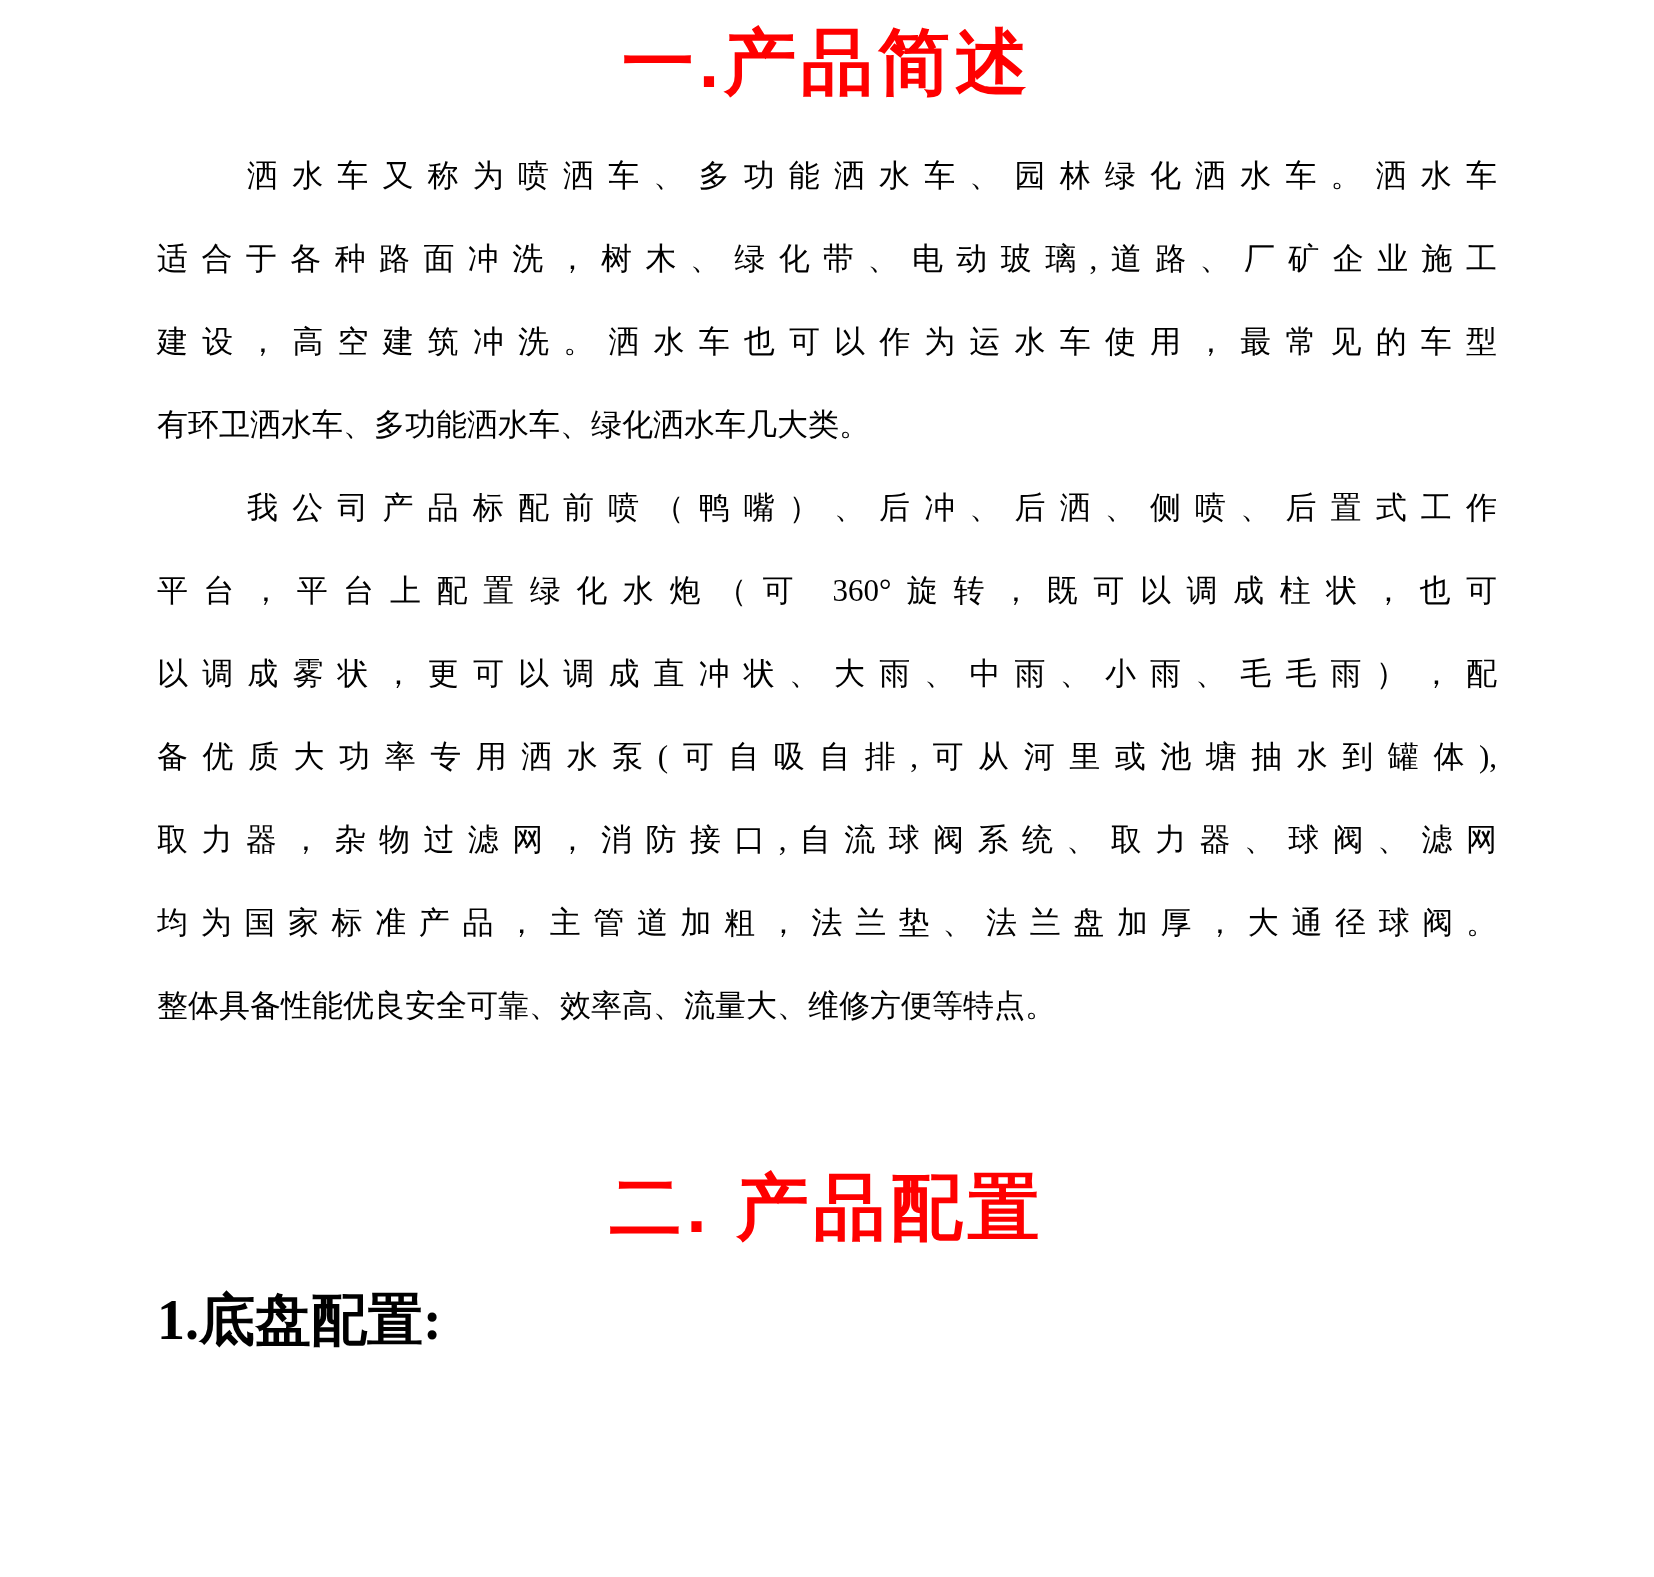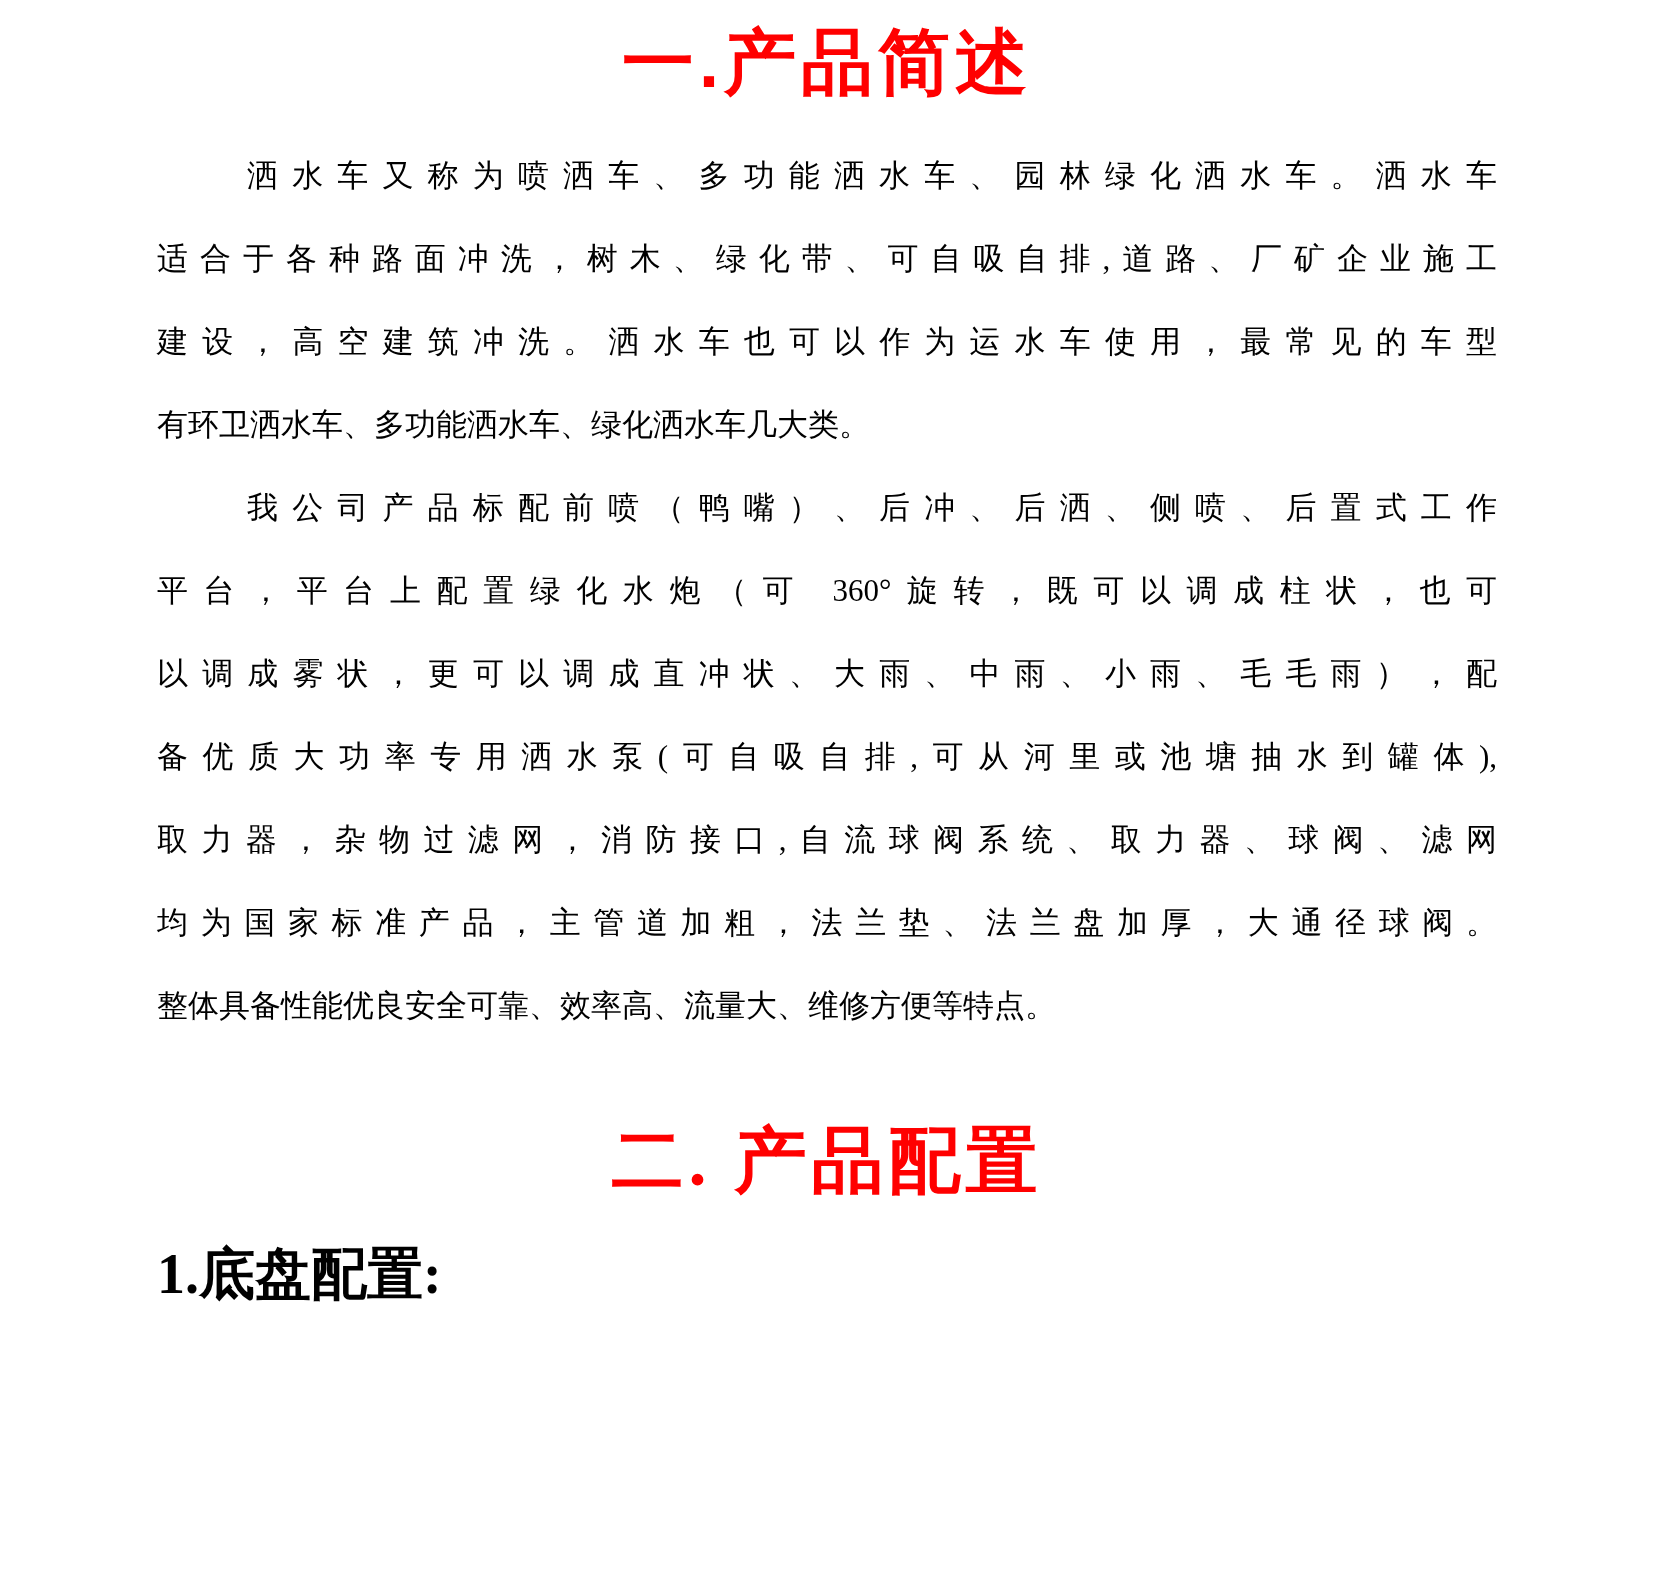"适合于各种路面冲洗，树木、绿化带、可自吸自排,道路、厂矿企业施工" div.line { text: 可自吸自排 -> 电动玻璃 }
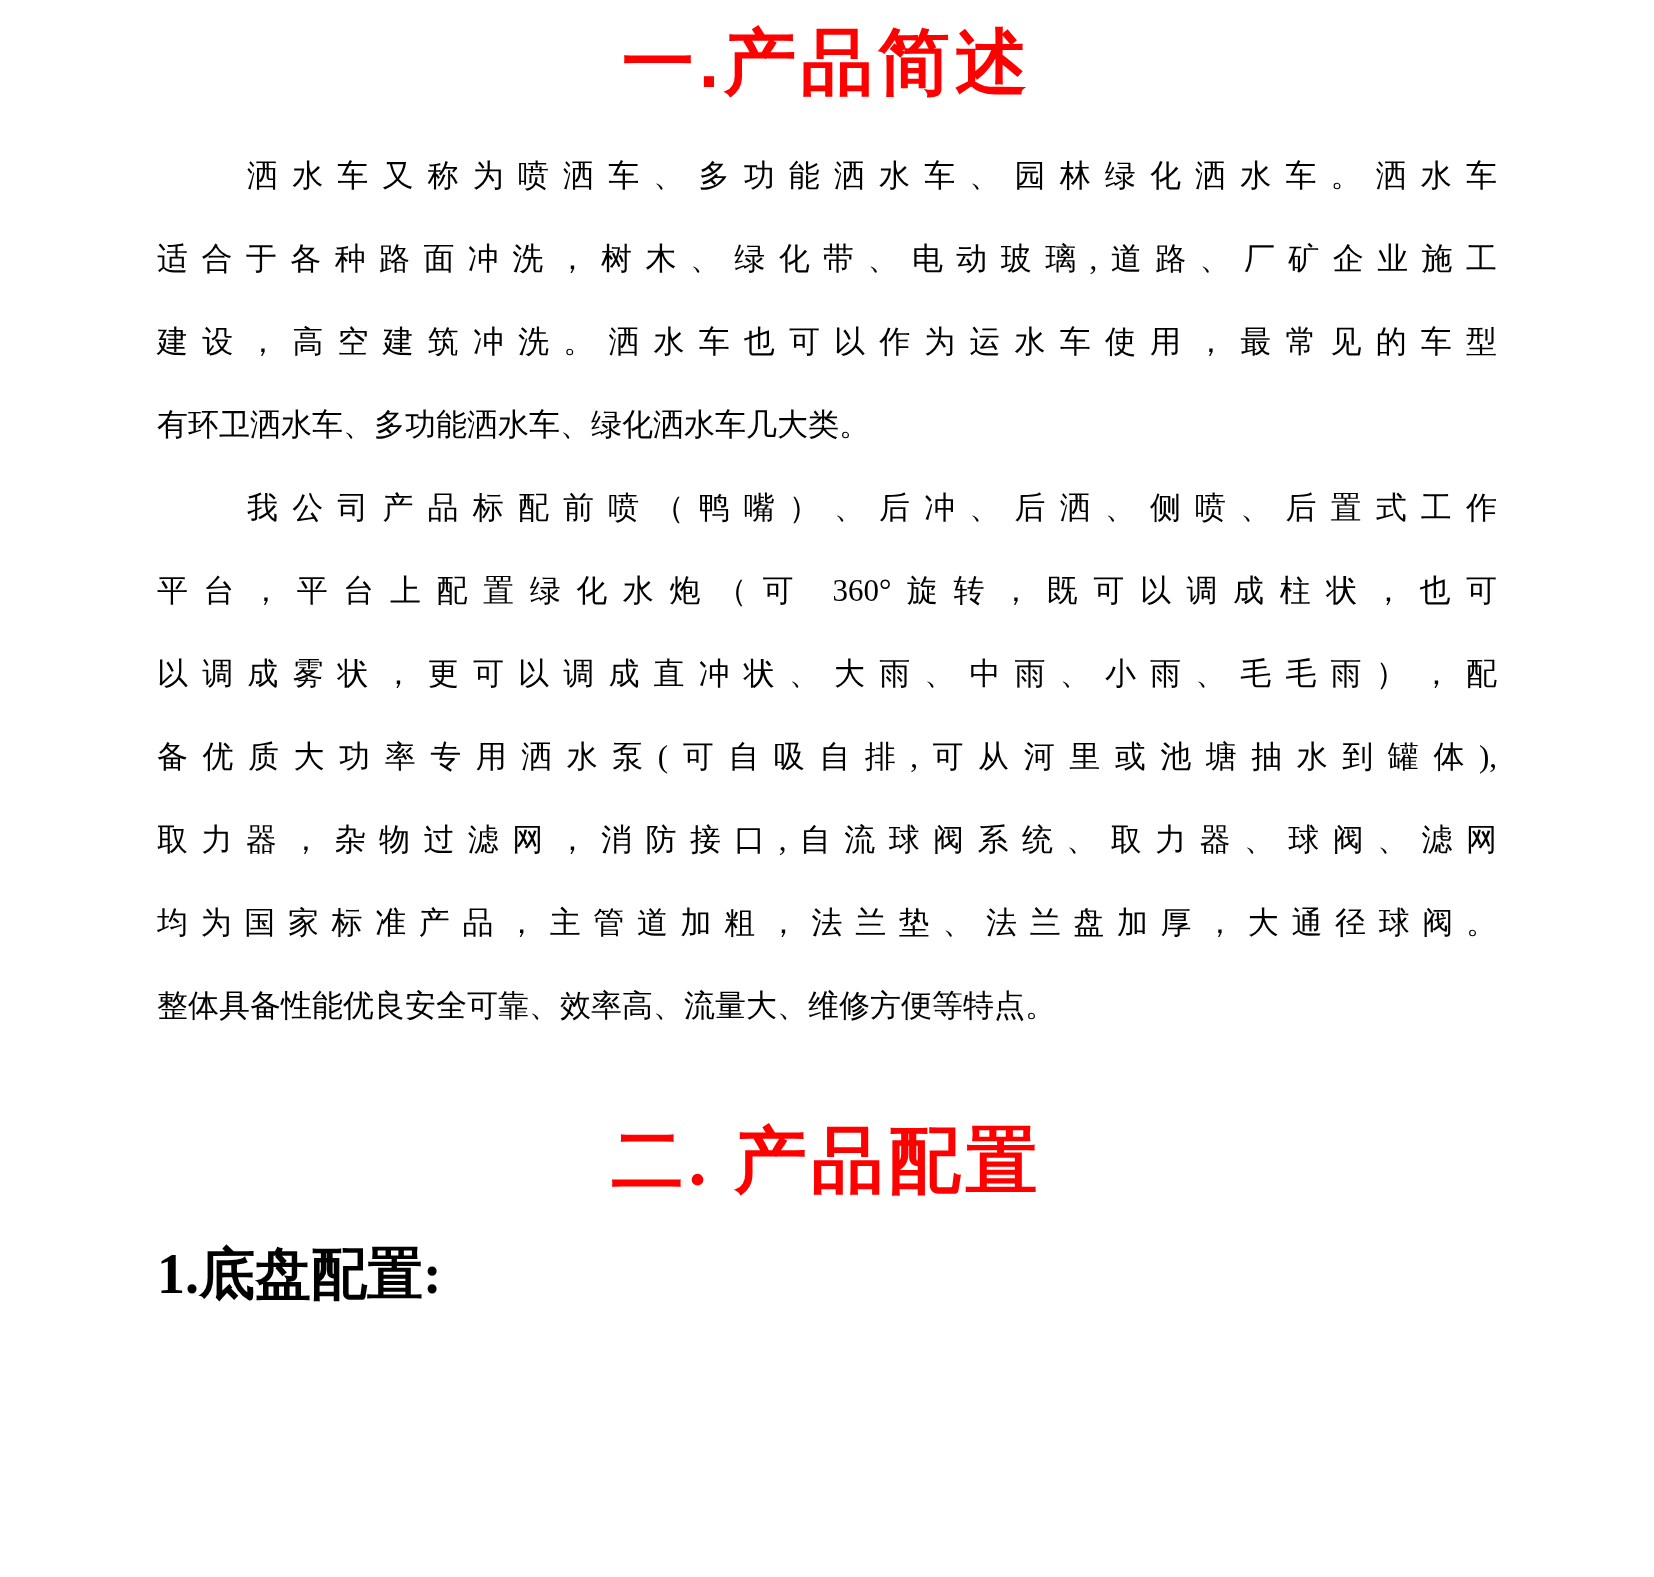"二. 产品配置" .sec-title.second { font-family: Liberation Serif, serif -> none; margin-top: 68px -> 114px }
